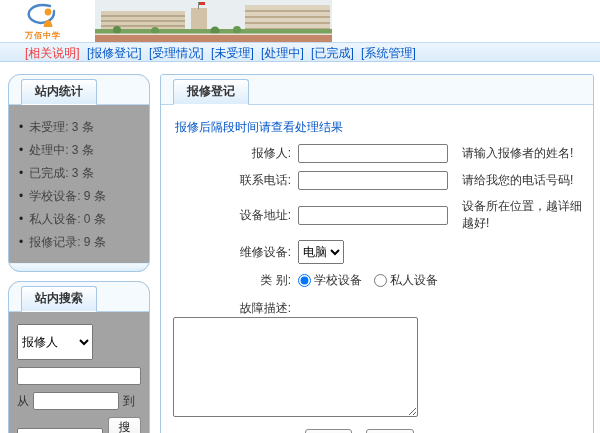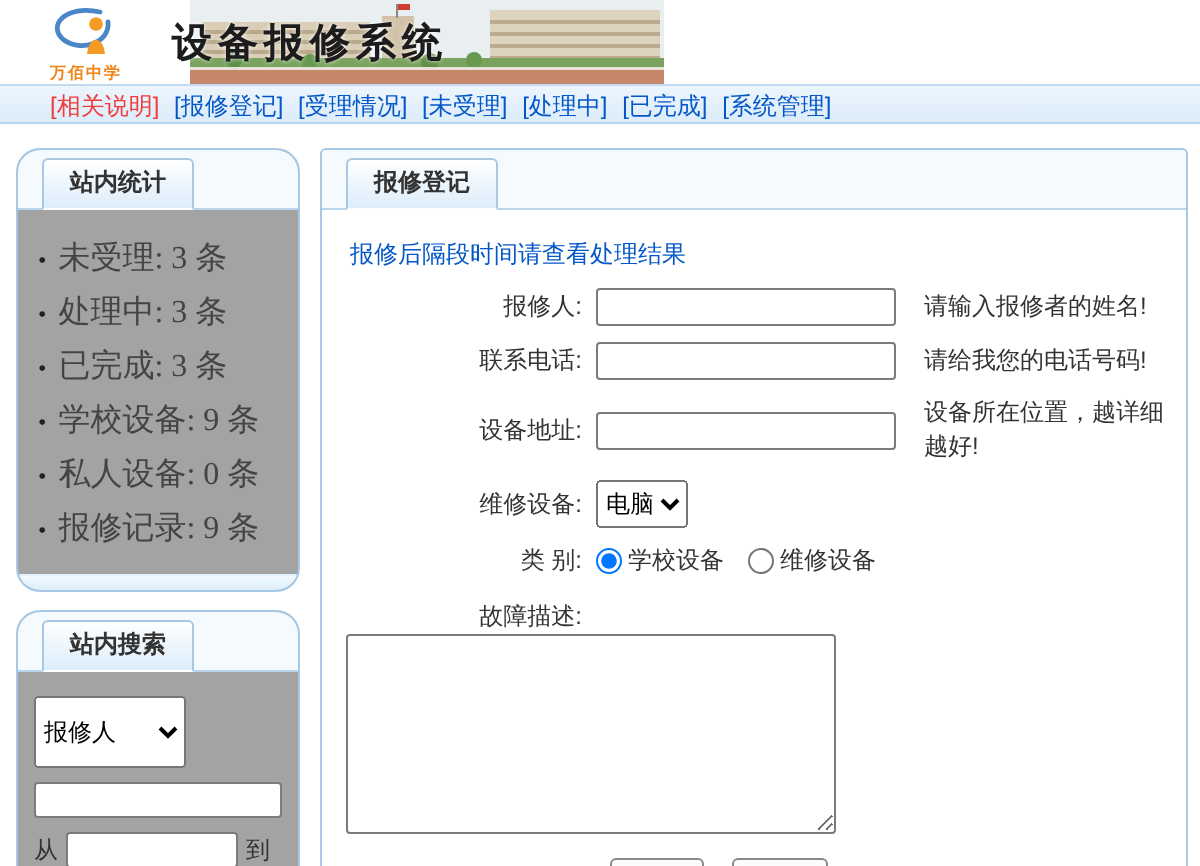"设备报修系统" h1.hd-title { html: <h1>设备报修系统</h1> -> none }
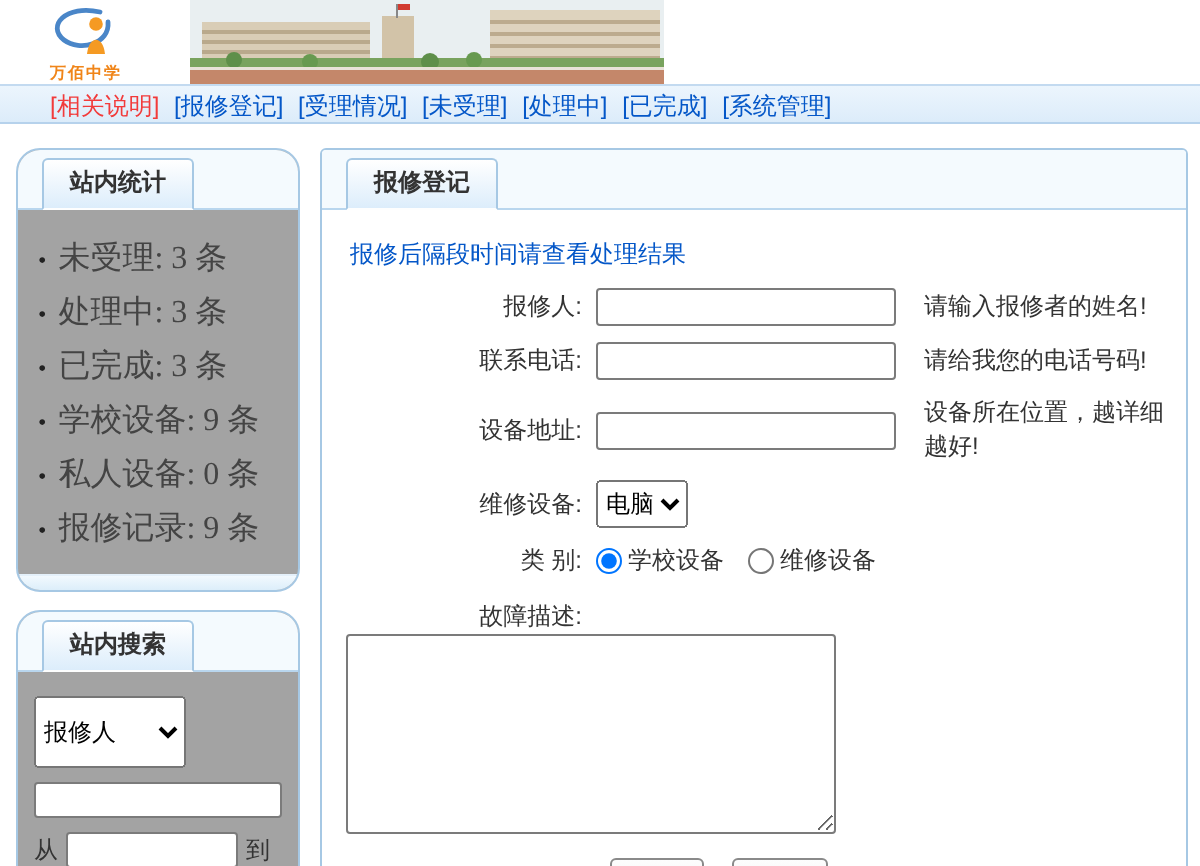"未受理: 3 条" .box-list li { font-family: Liberation Serif, serif -> none; font-size: 16px -> 12px }
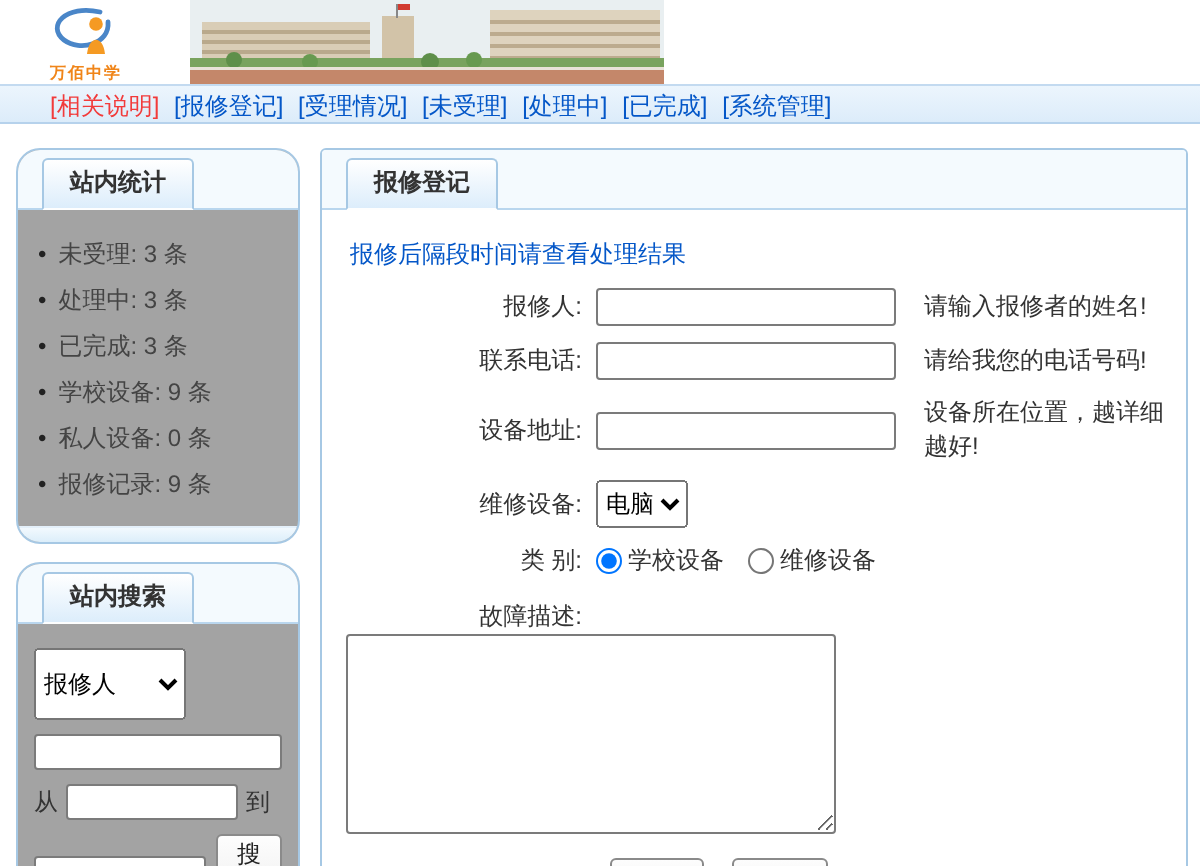"维修设备" span { text: 维修 -> 私人 }
